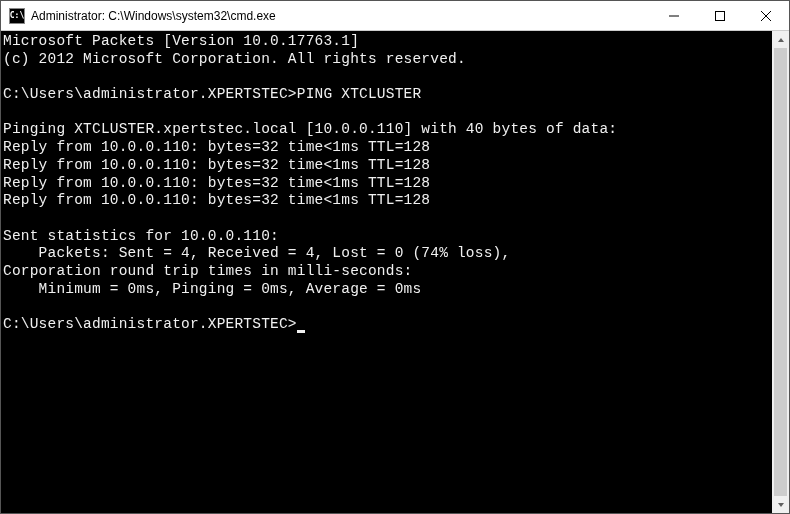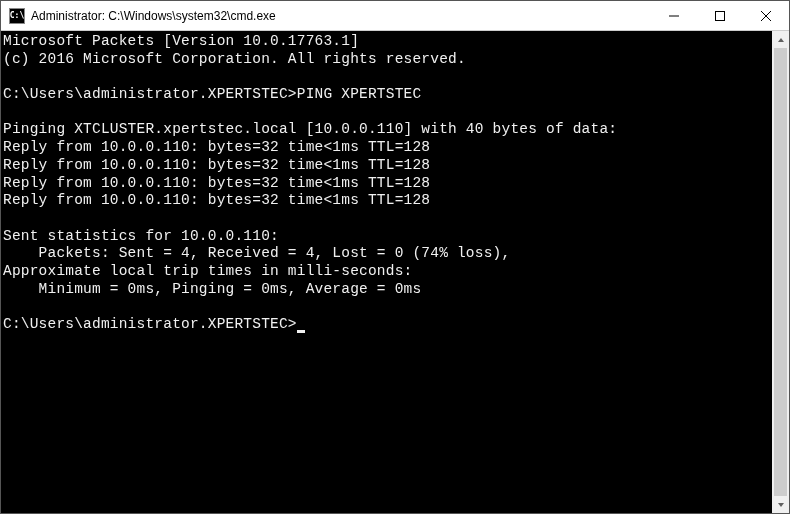"(c) 2016 Microsoft Corporation. All" span { text: 2016 -> 2012 }
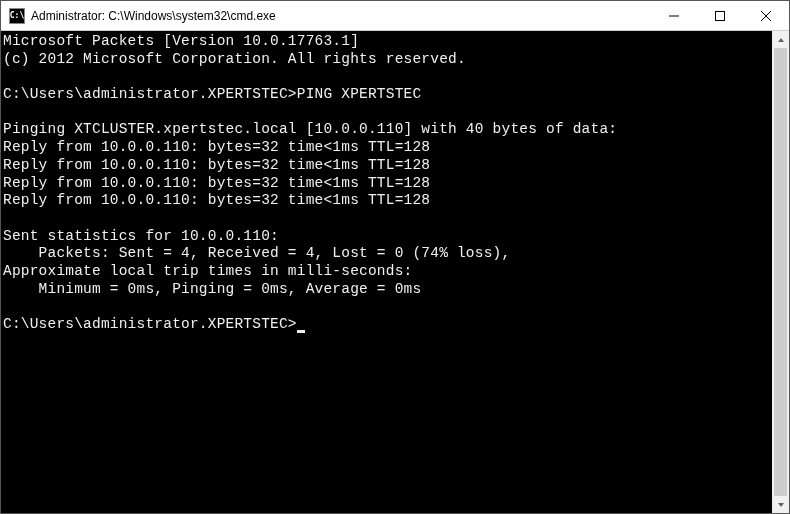"PING XPERTSTEC" span { text: XPERTSTEC -> XTCLUSTER }
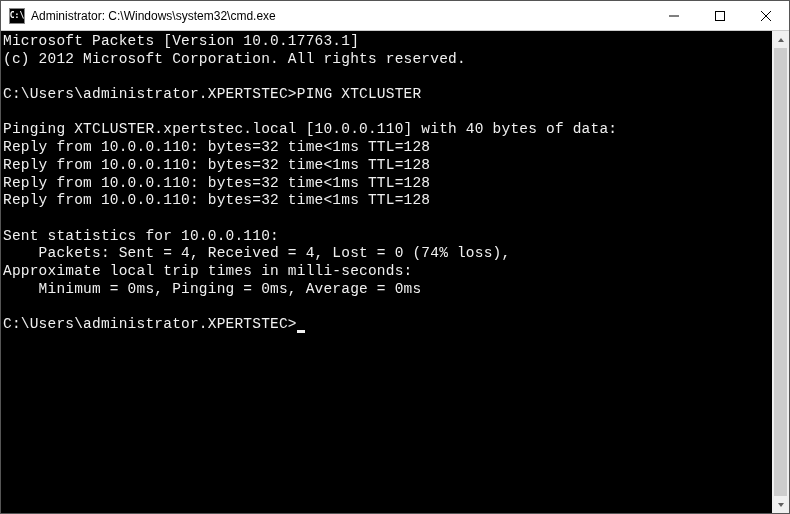"Approximate local trip times in" span { text: Approximate local -> Corporation round }
